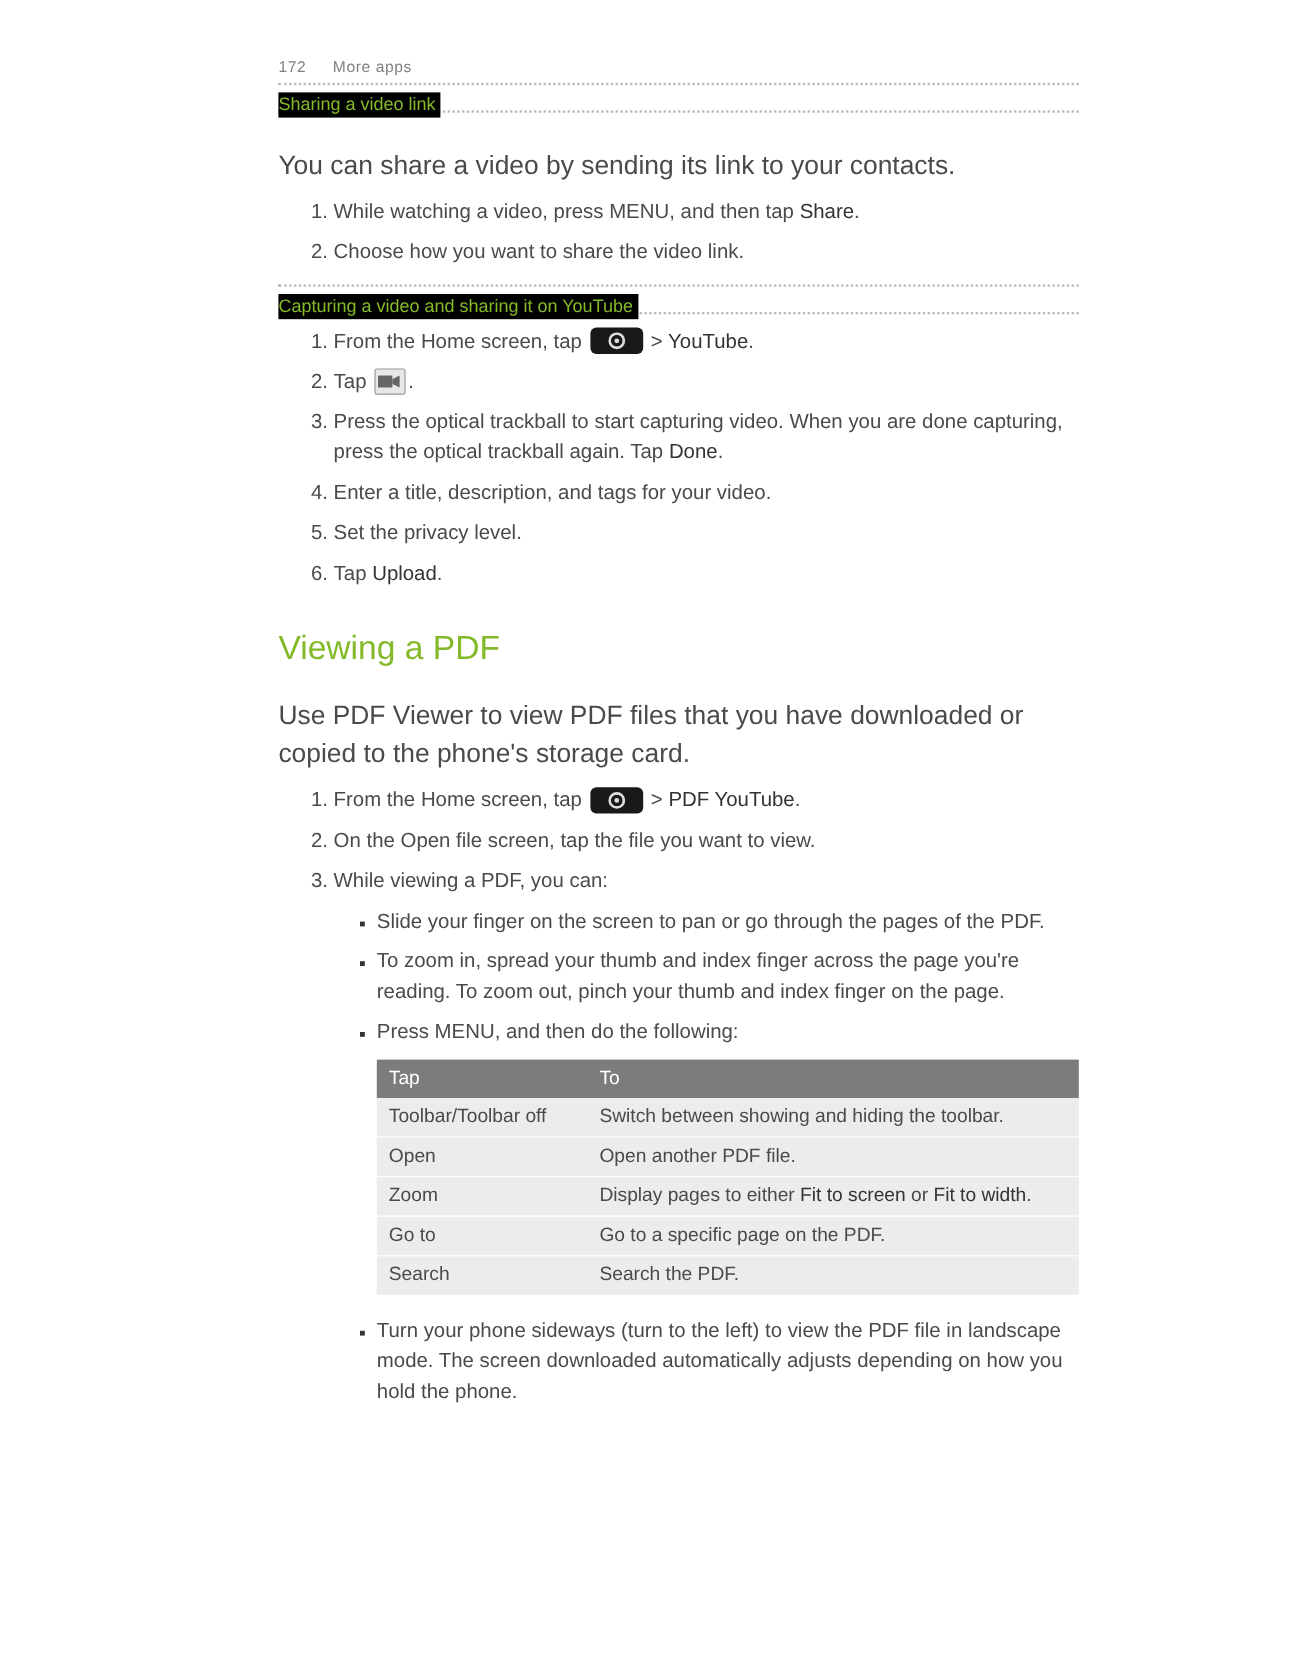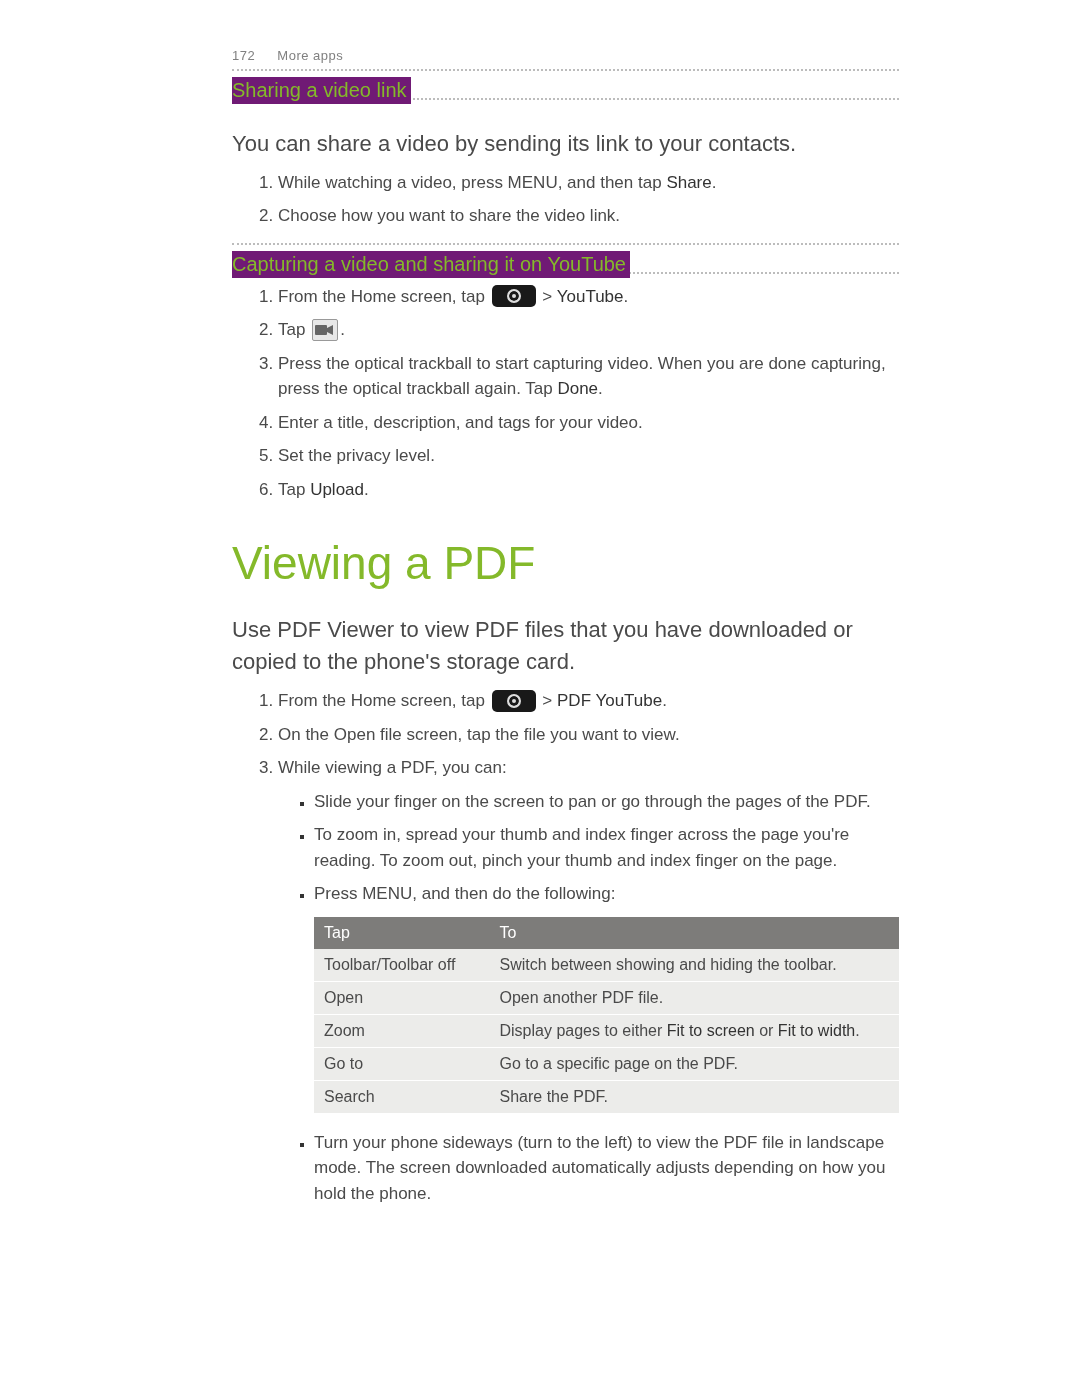"Sharing a video link" .subhead { background: #701a75 -> #000000; font-size: 20px -> 15px }
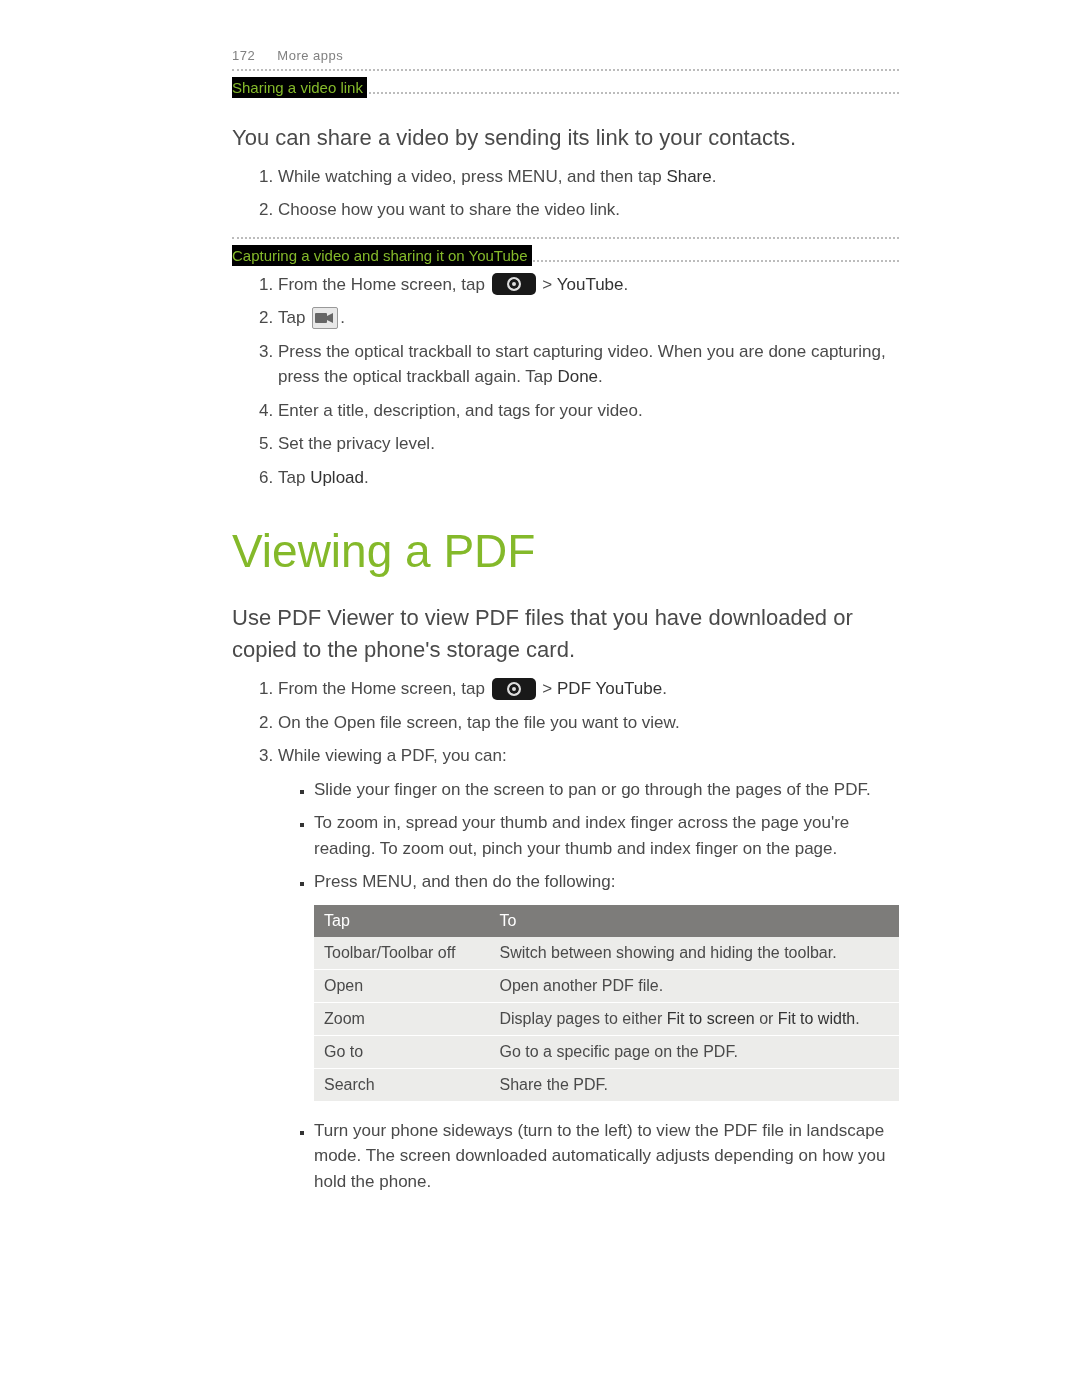"Viewing a PDF" h1.maintitle { font-size: 46px -> 28px }
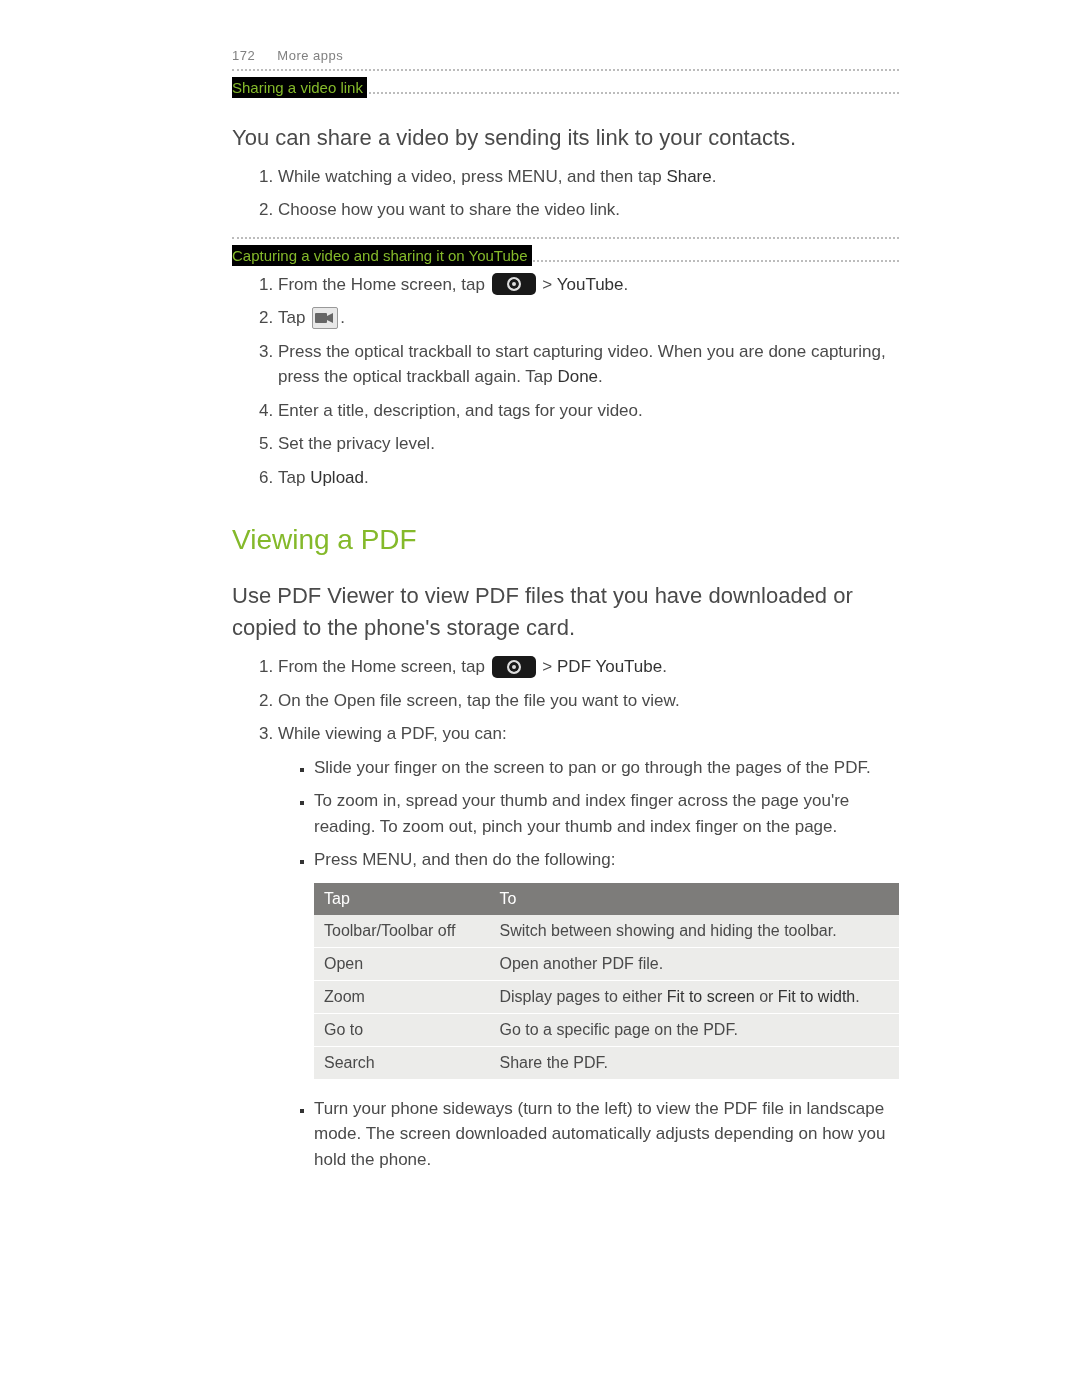"Share the PDF." span { text: Share -> Search }
